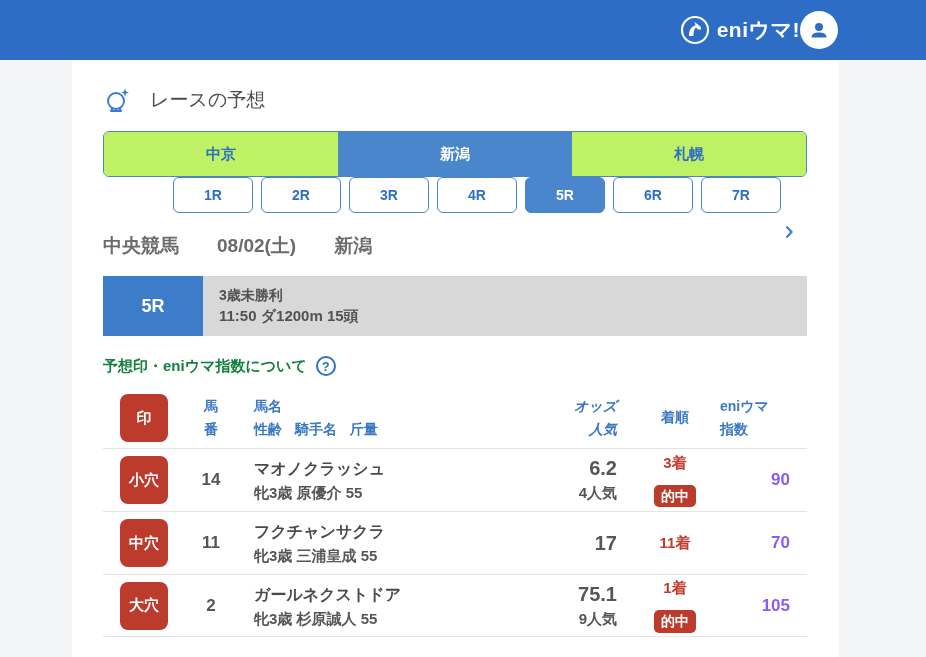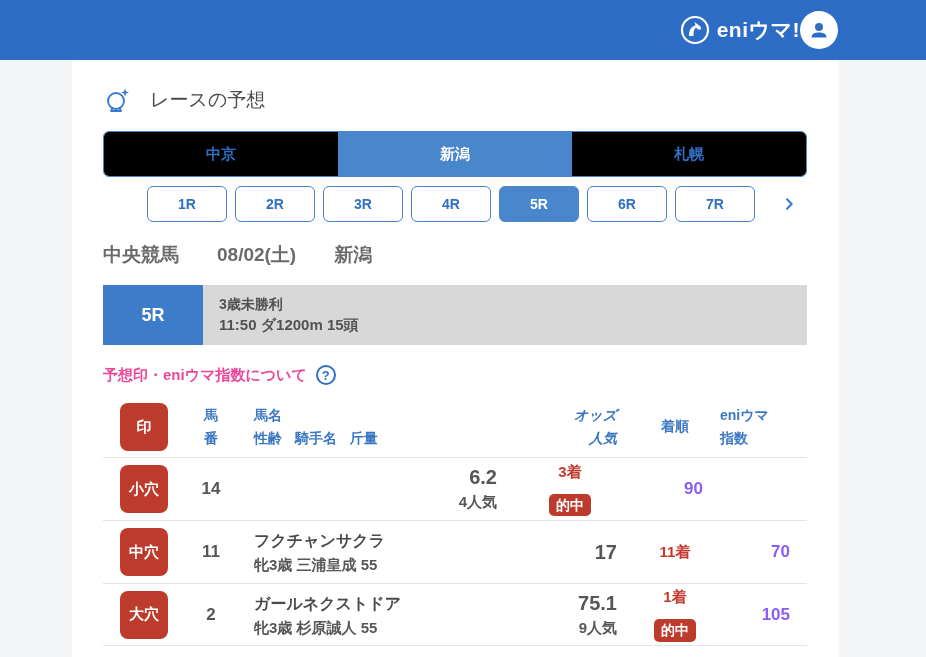"中京" .venue-tab { background: #000000 -> #bef264 }
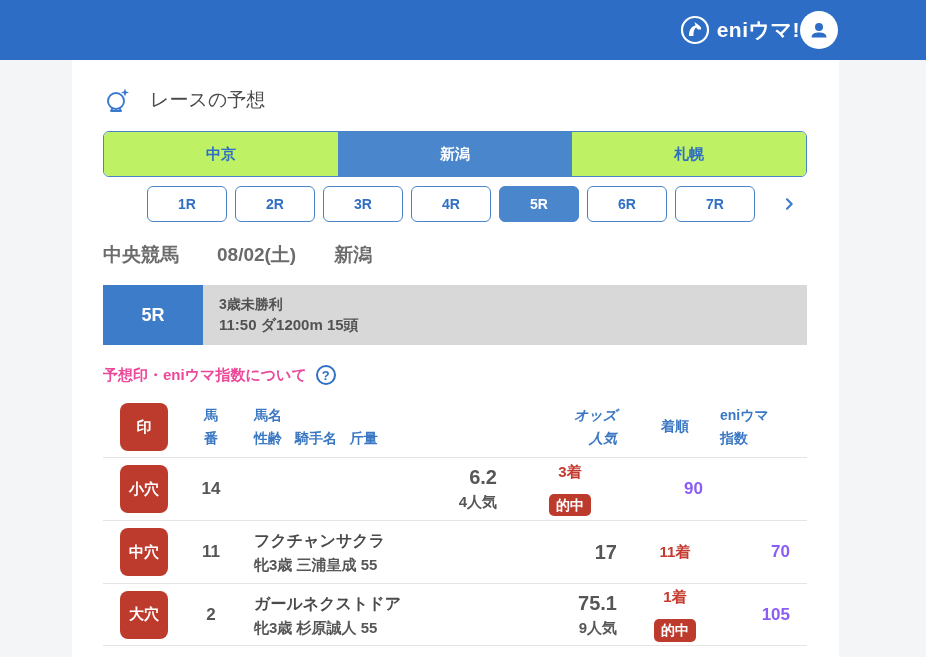"1R" .race-row { flex-direction: none -> column; margin-top: 9px -> none }
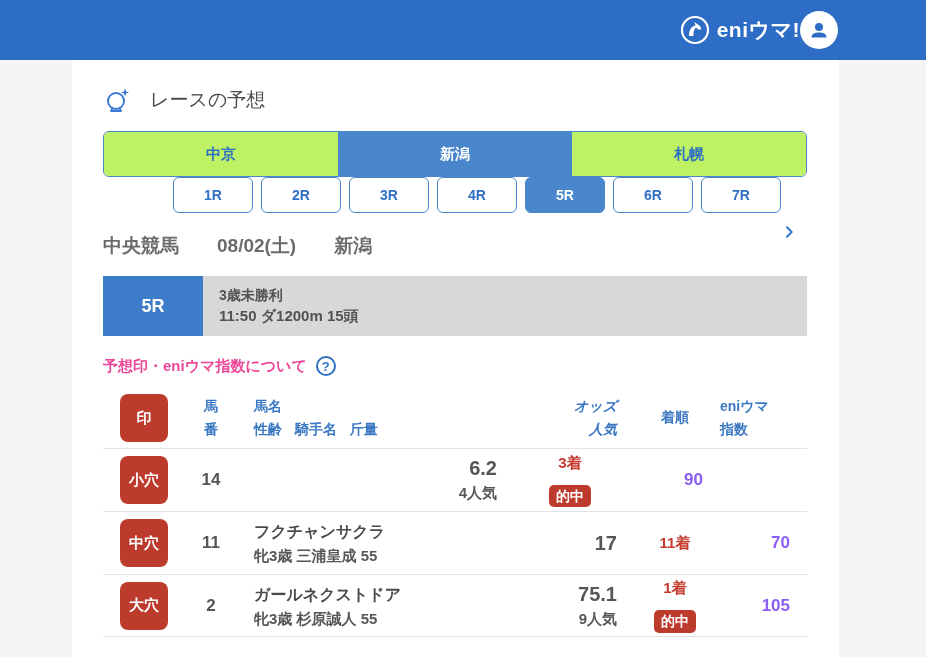"予想印・eniウマ指数について" .info-label { color: #ec4899 -> #15803d }
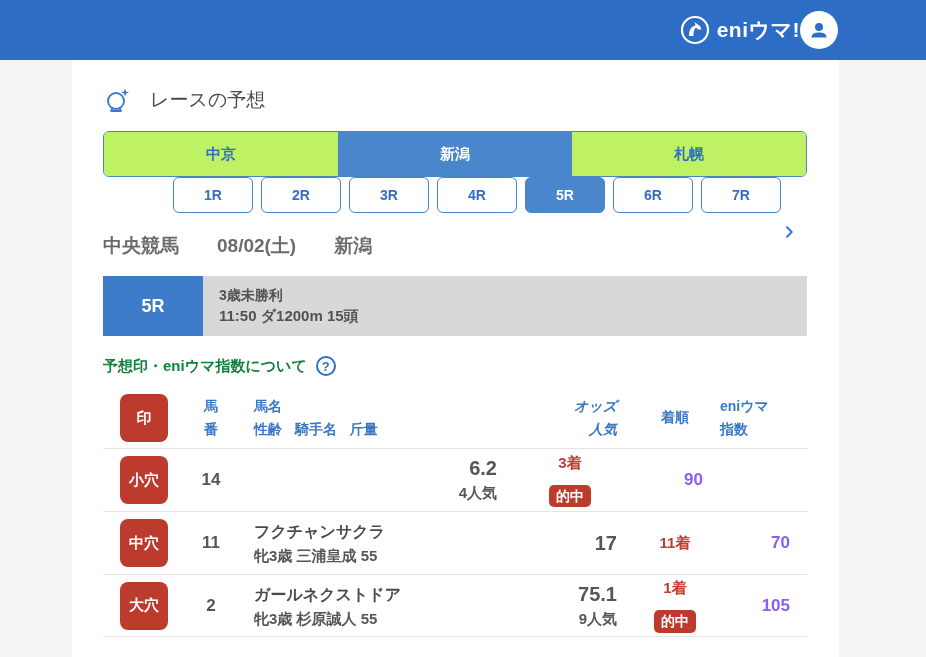"マオノクラッシュ" div.cell-name { html: none -> <div> <div>マオノクラッシュ</div> <div>牝3歳 原優介 55</div> </div> }
